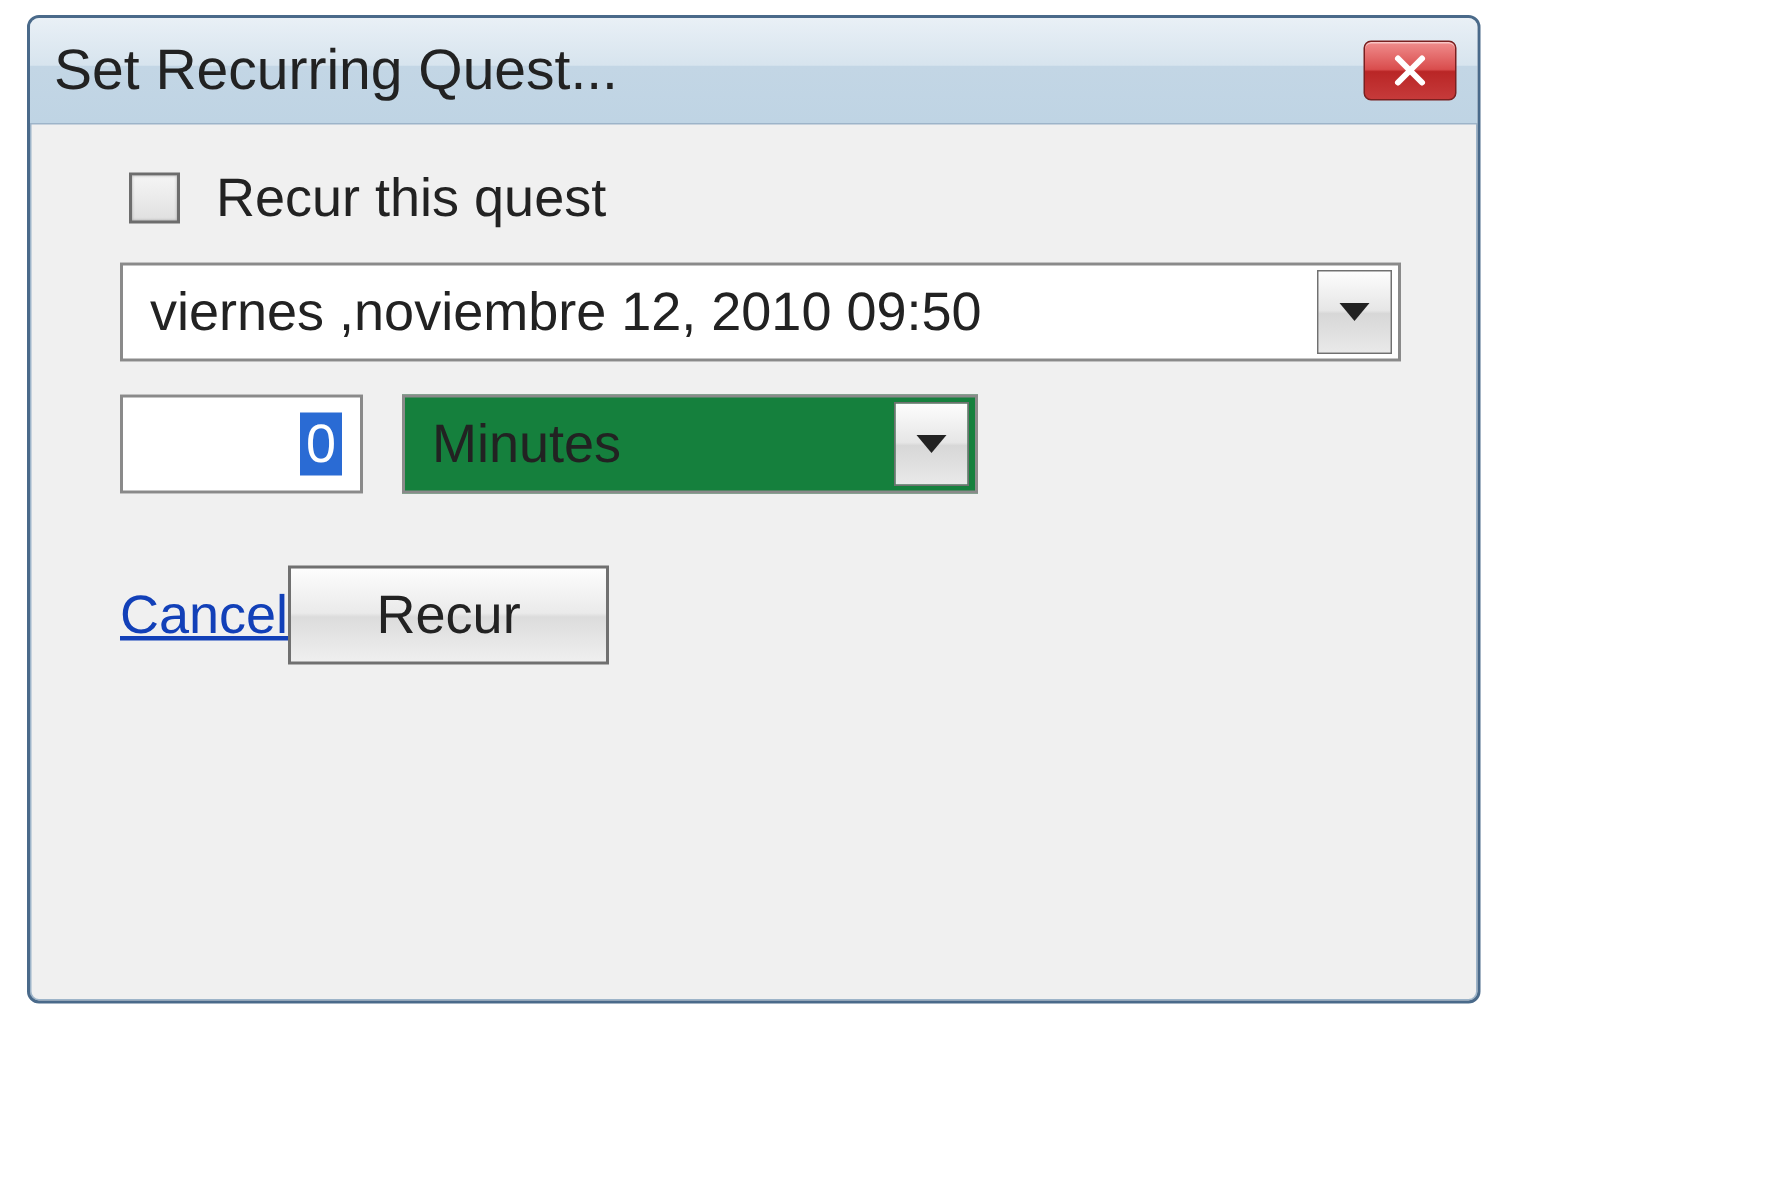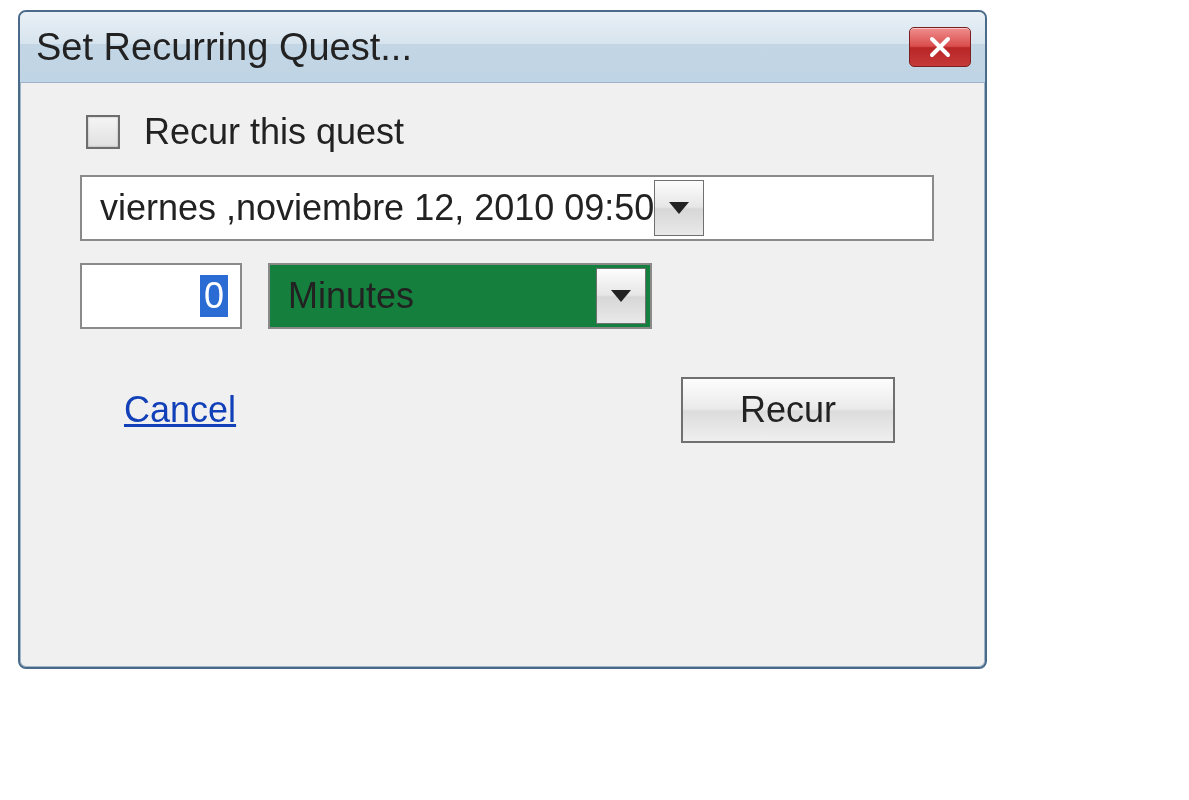"Recur this quest" .content { padding: 28px 40px 0 60px -> 28px 60px 0 60px }
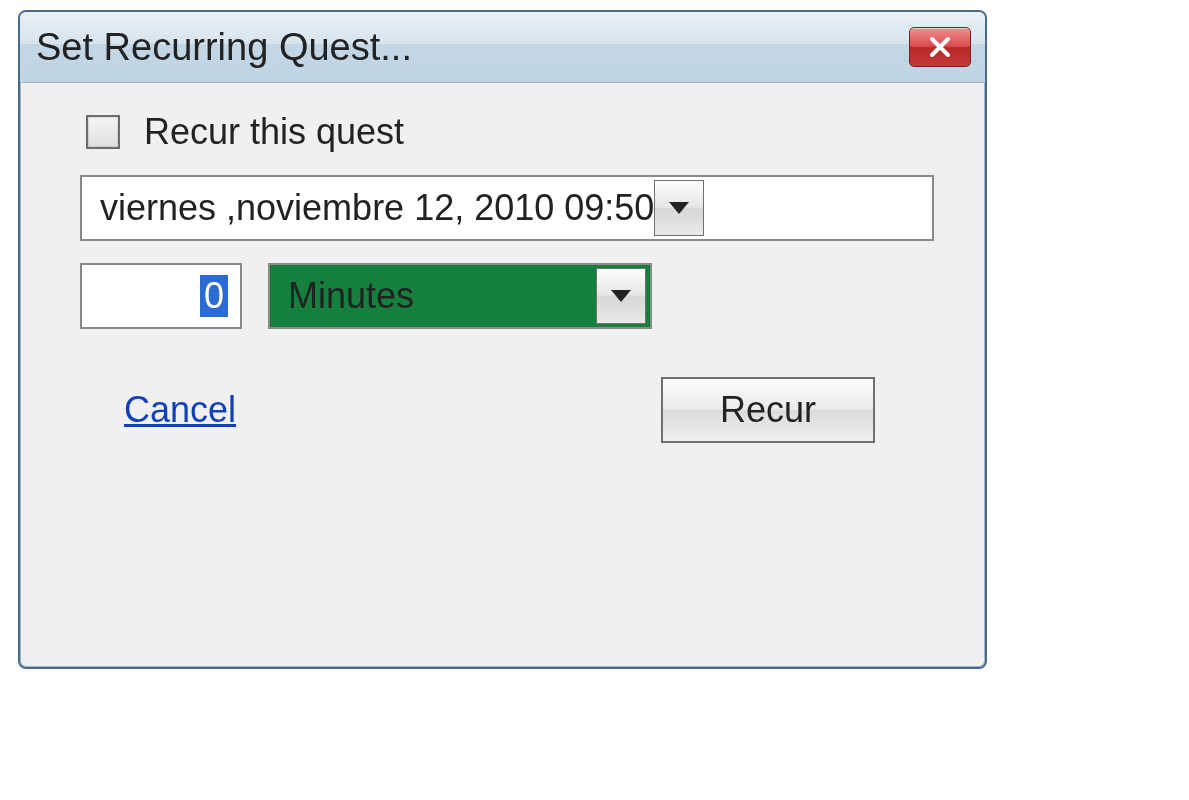"viernes ,noviembre 12, 2010 09:50" .datetime-box { justify-content: none -> space-between }
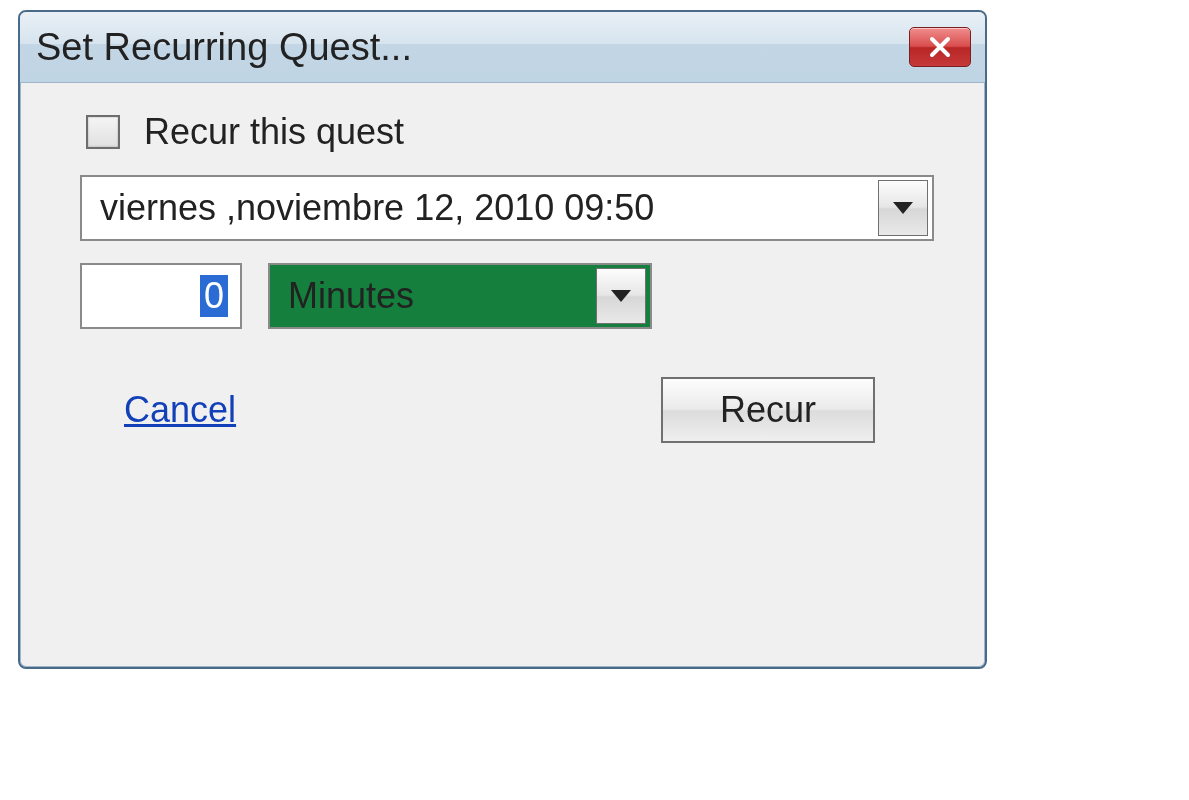"Cancel" .footer { justify-content: space-between -> flex-start; margin-left: 44px -> none }
